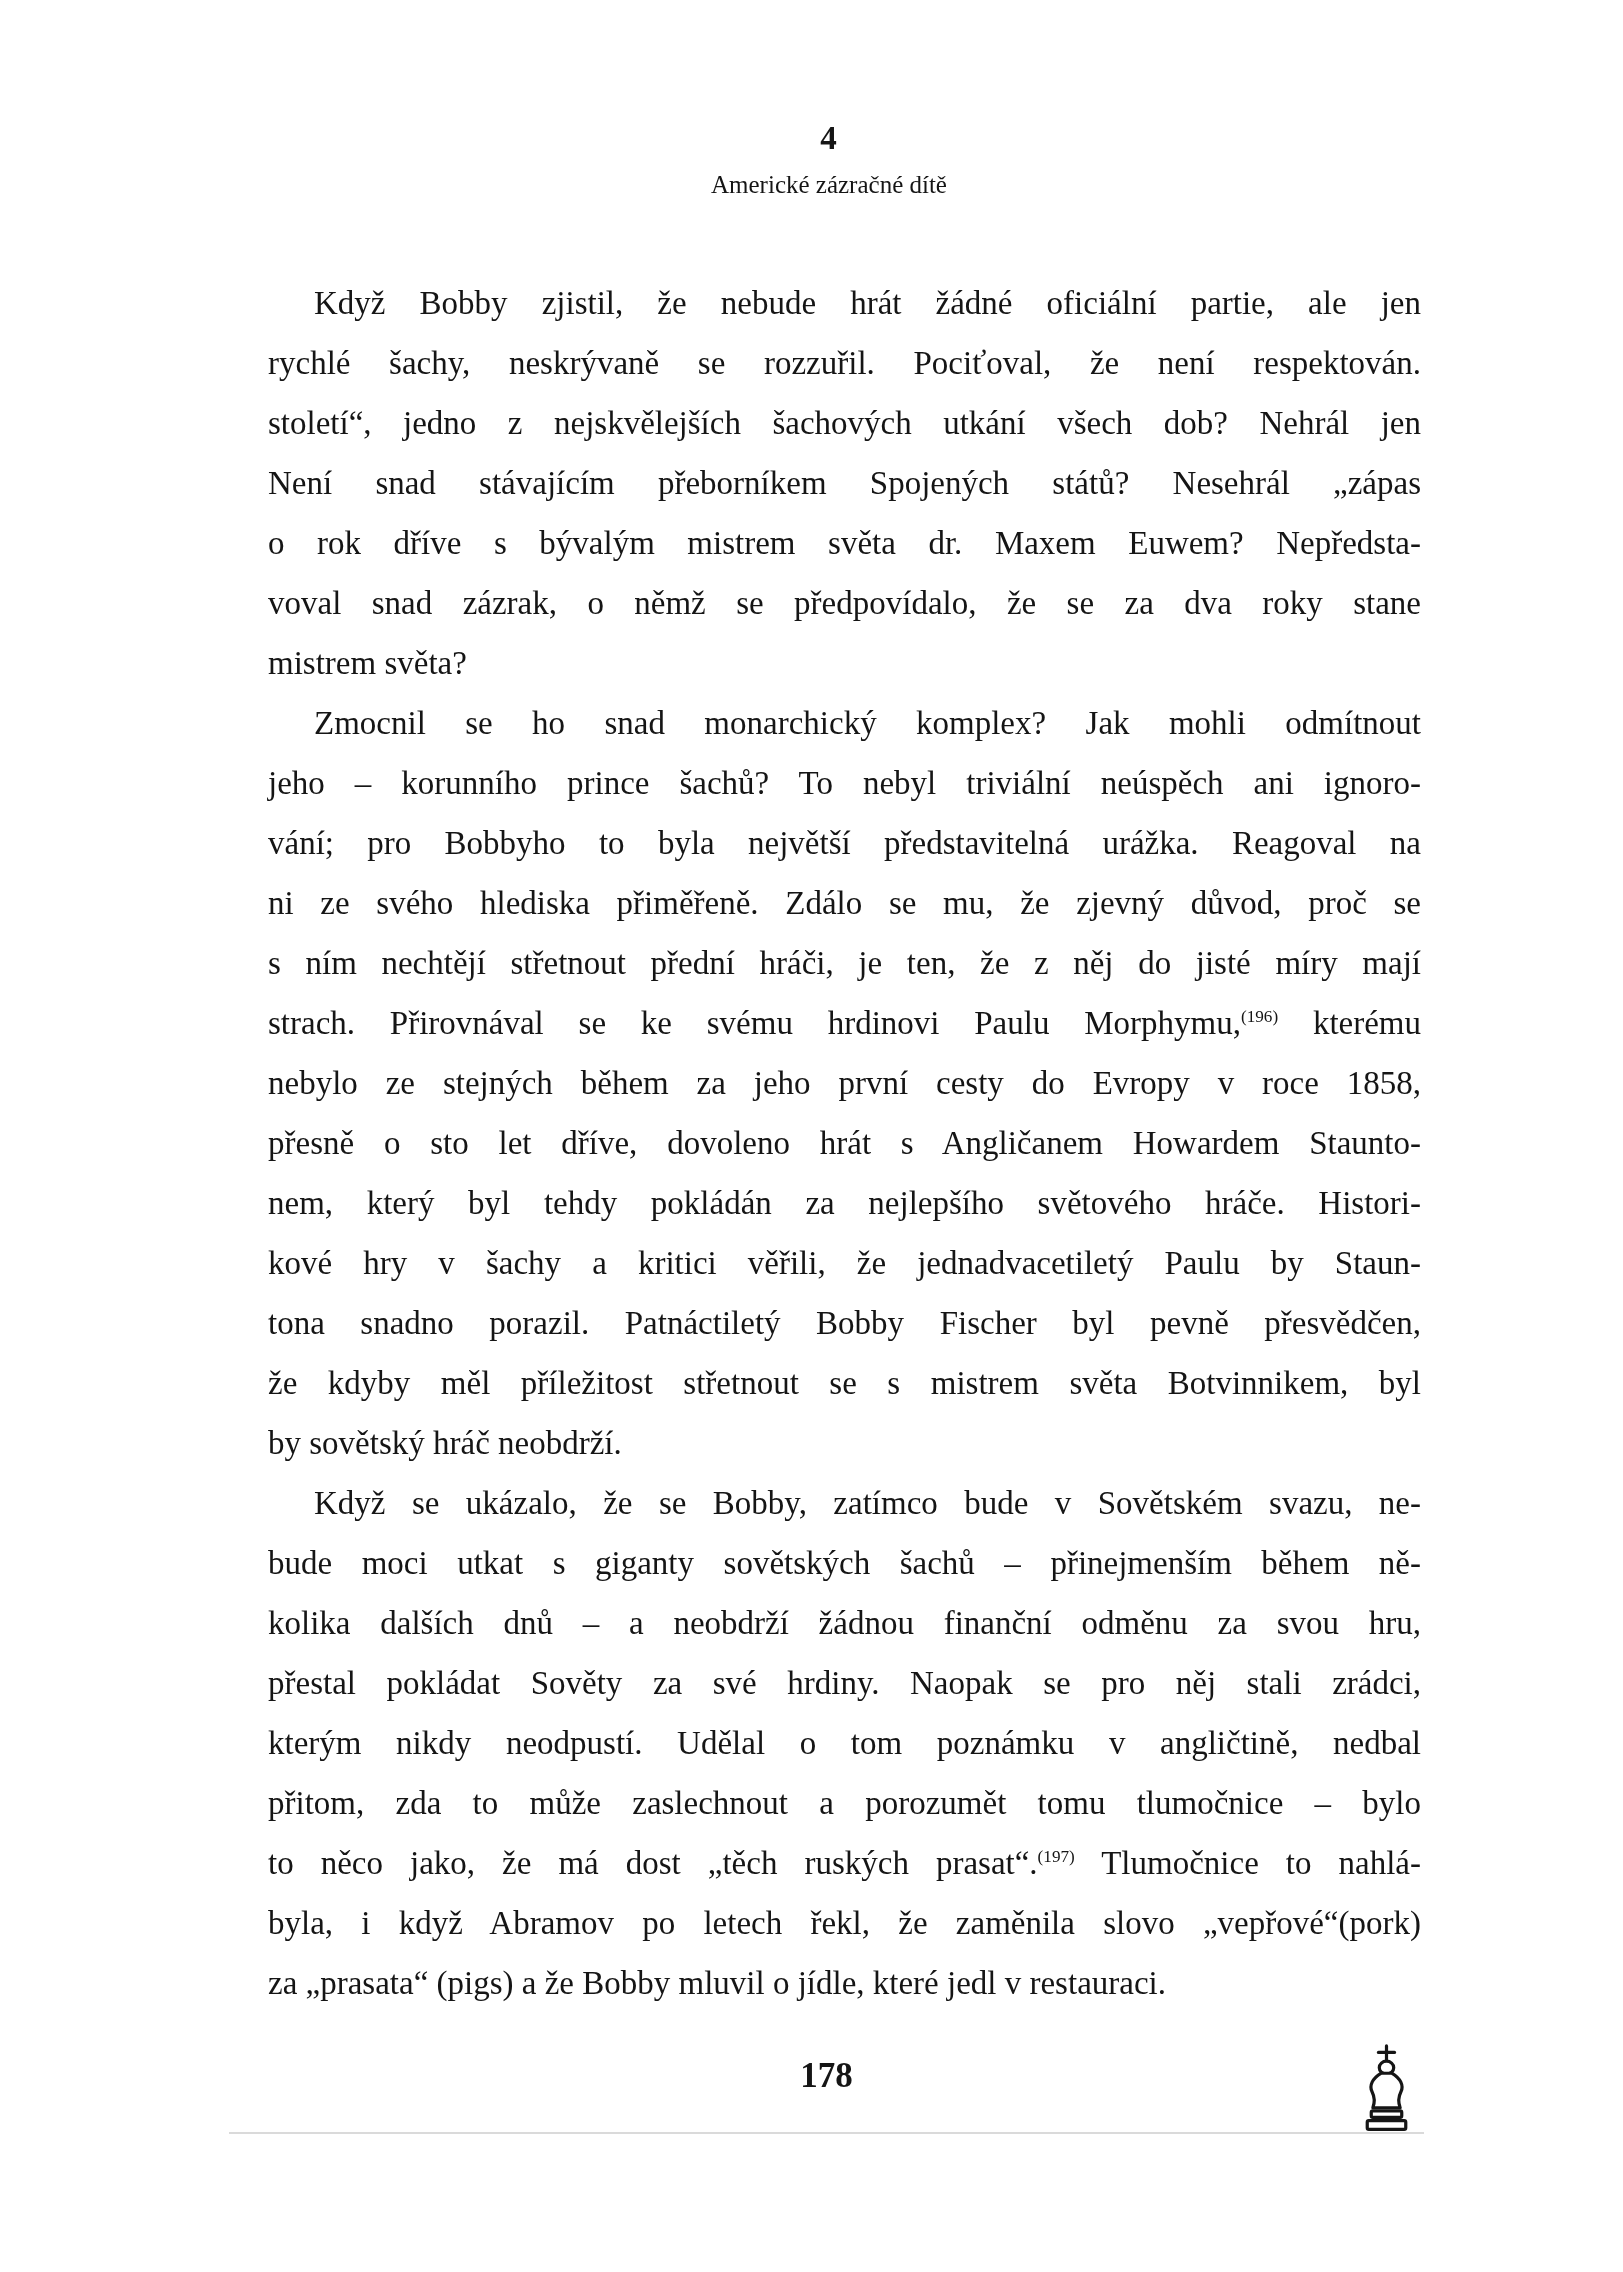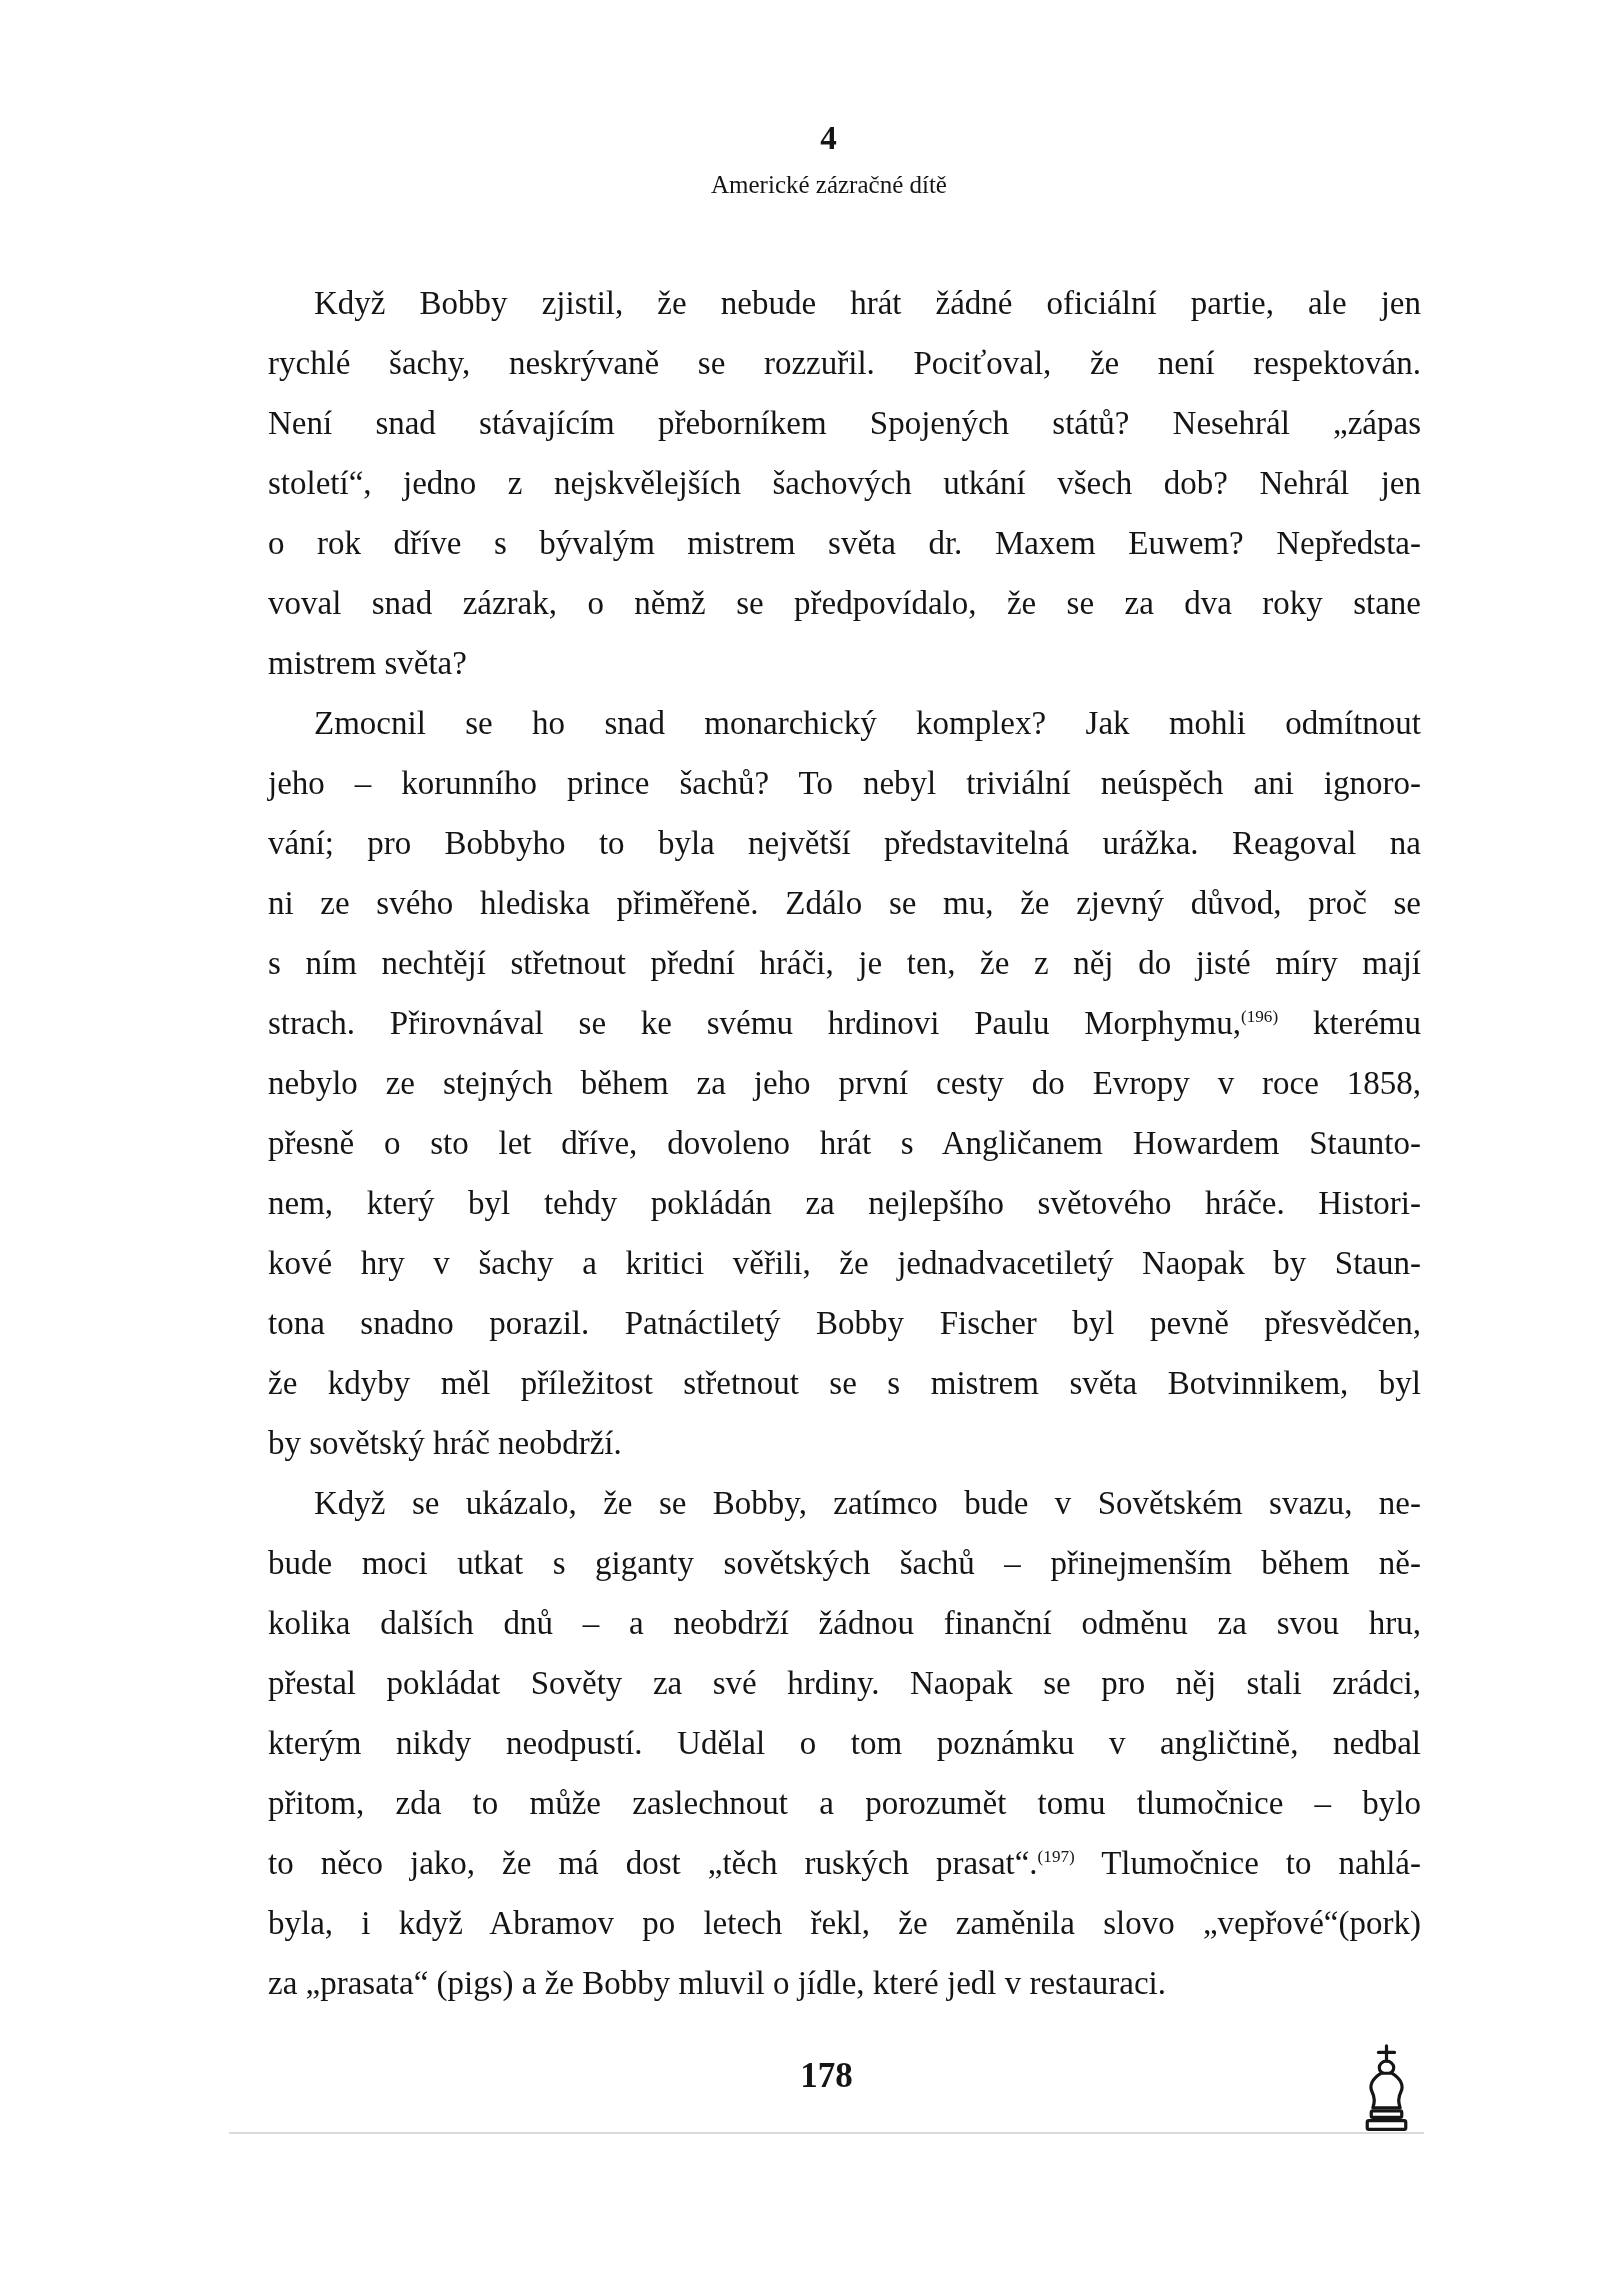"Není snad stávajícím přeborníkem" div.line { order: before "století“, jedno z nejskvělejších" -> after "století“, jedno z nejskvělejších" }
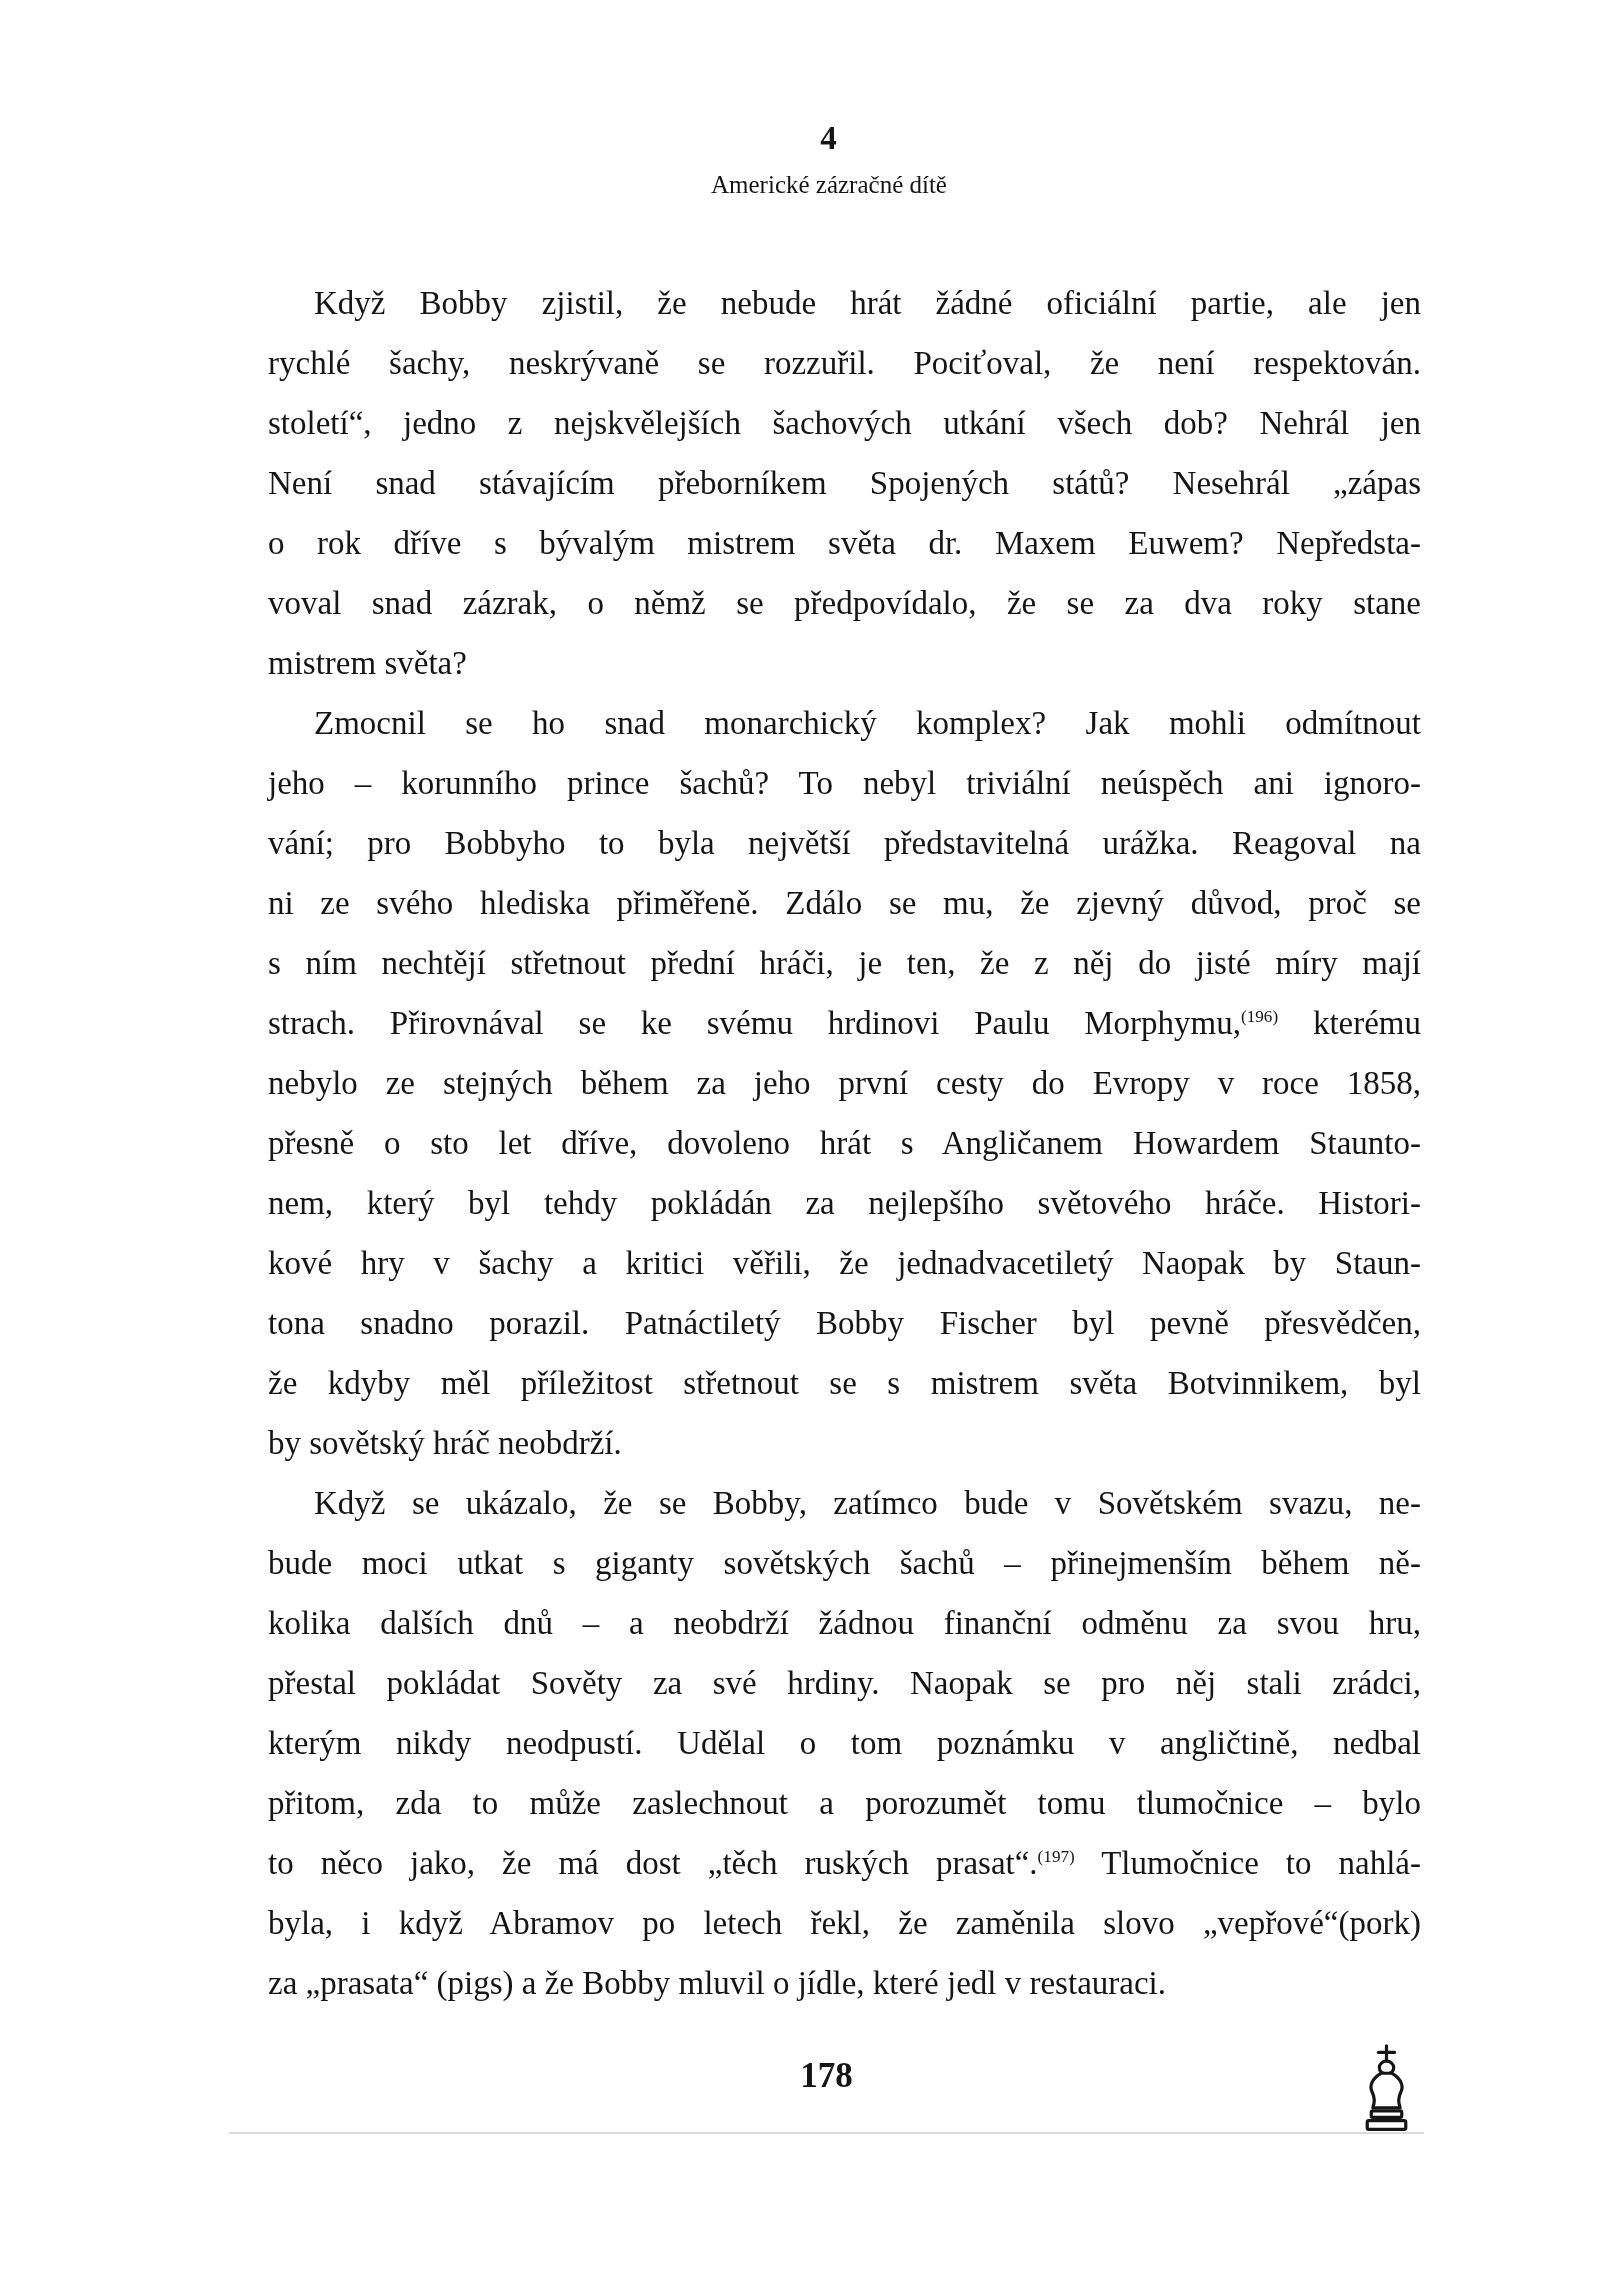"kové hry v šachy a" span { text: Naopak -> Paulu }
